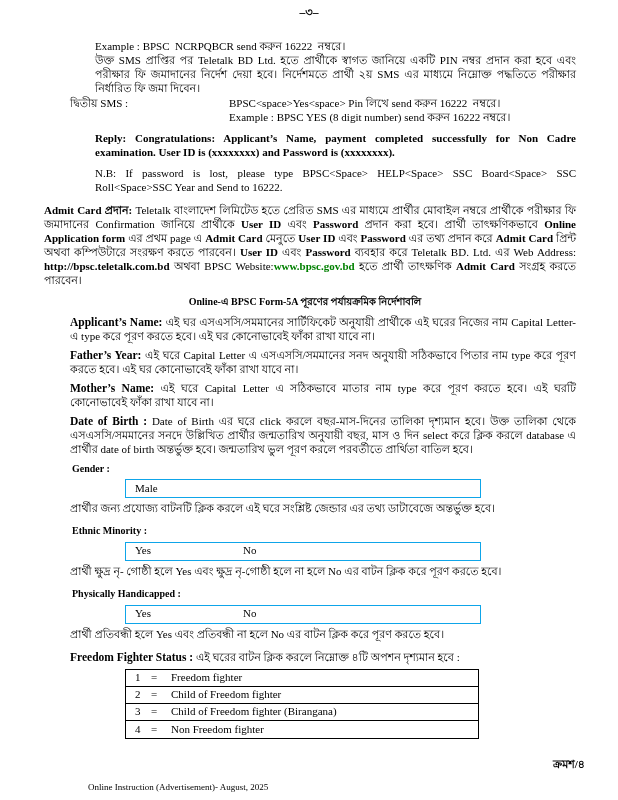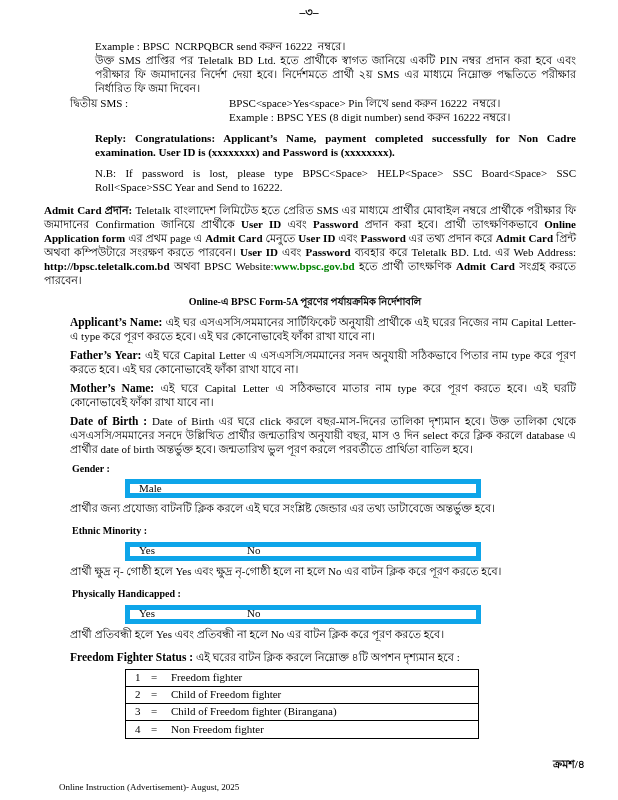"Male" .optbox { border: 5px solid #0ea5e9 -> 1px solid #0ea5e9 }
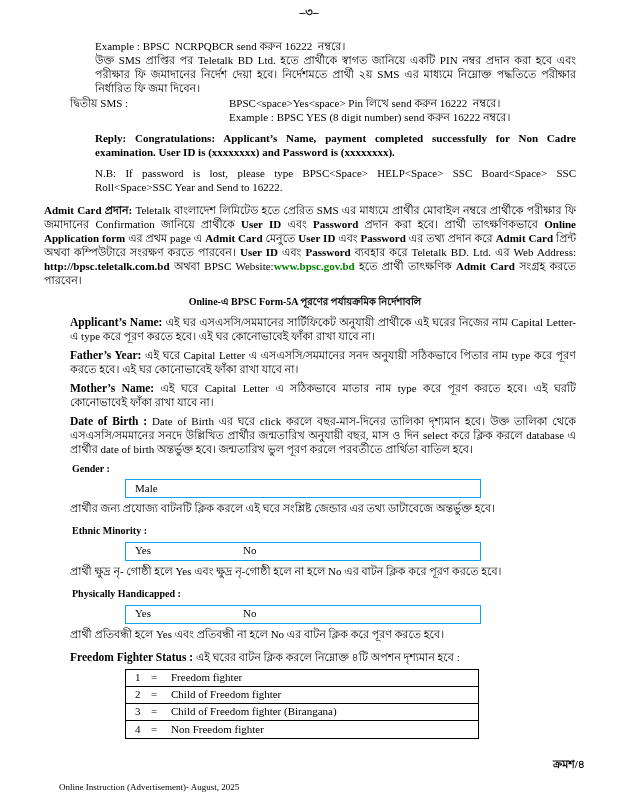"Online Instruction (Advertisement)-" .footer-left { left: 59px -> 88px }
